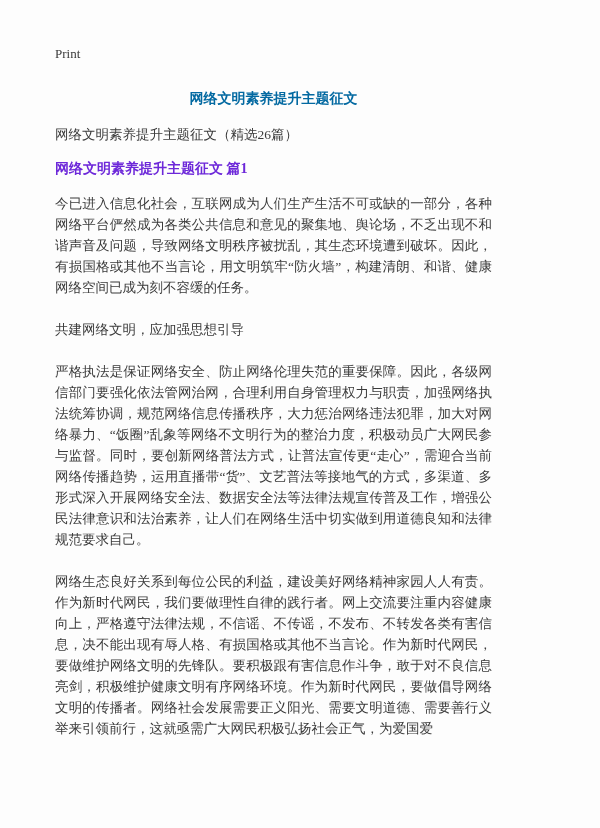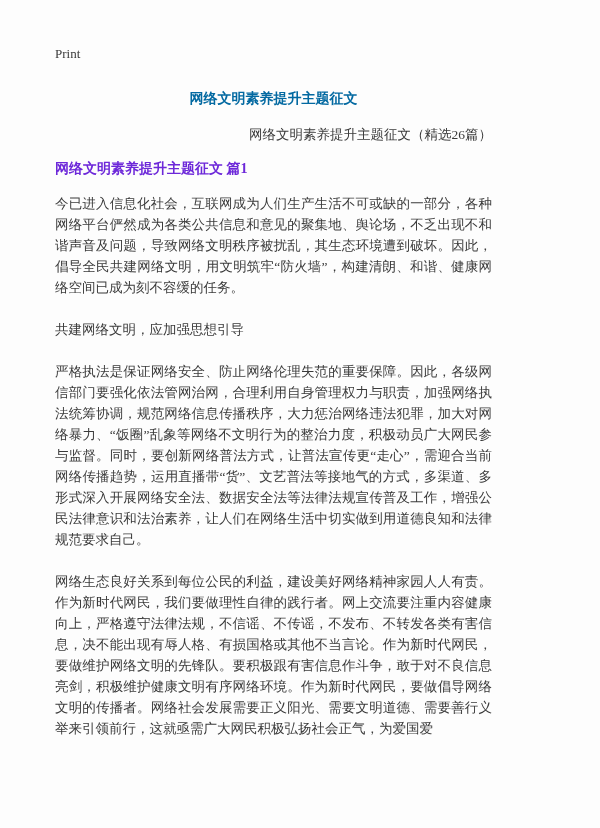"网络文明素养提升主题征文（精选26篇）" .subtitle { text-align: right -> none }
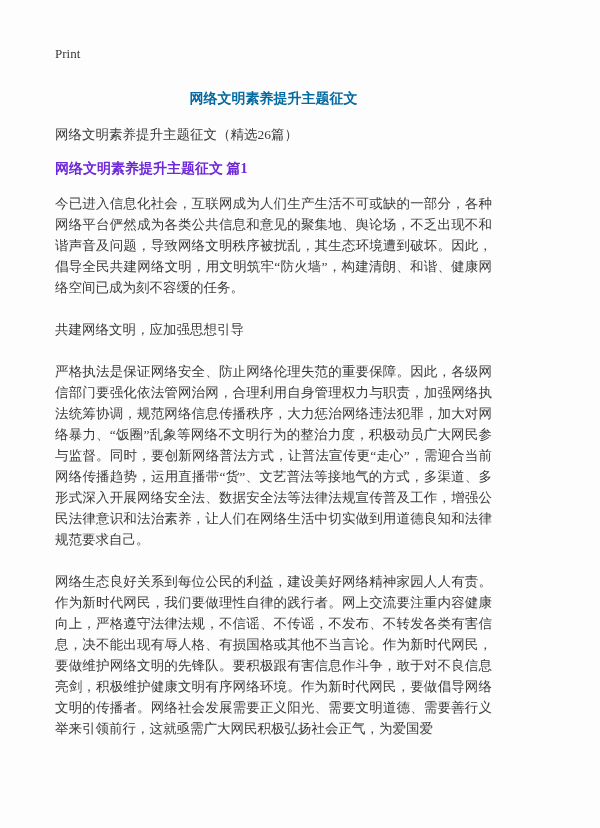"今已进入信息化社会，互联网成为人们生产生活不可或缺的一部分，各种网络平台俨然成为" p.body-para { text: 倡导全民共建网络文明 -> 有损国格或其他不当言论 }
